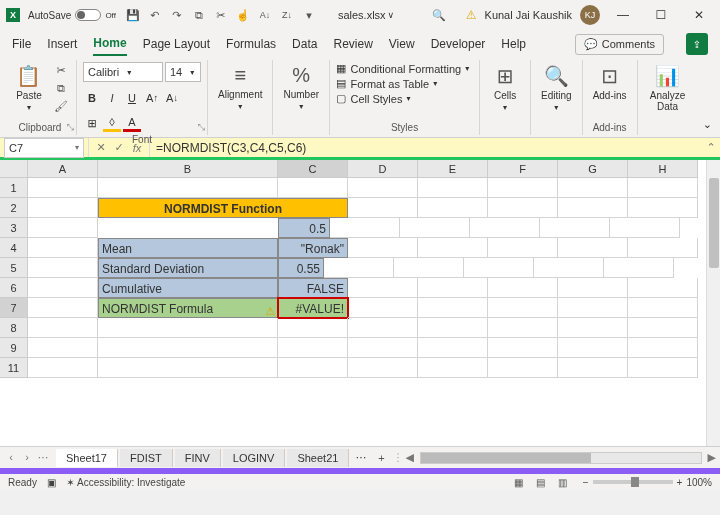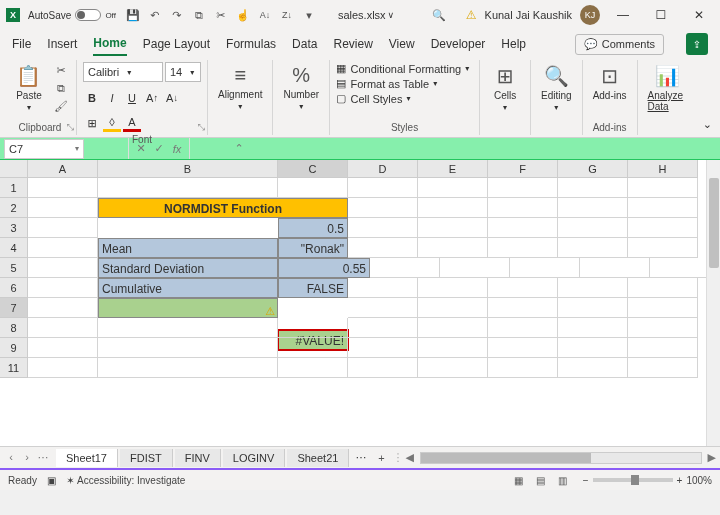"Analyze Data" span.lbl { text-align: none -> center; text-decoration: underline -> none }
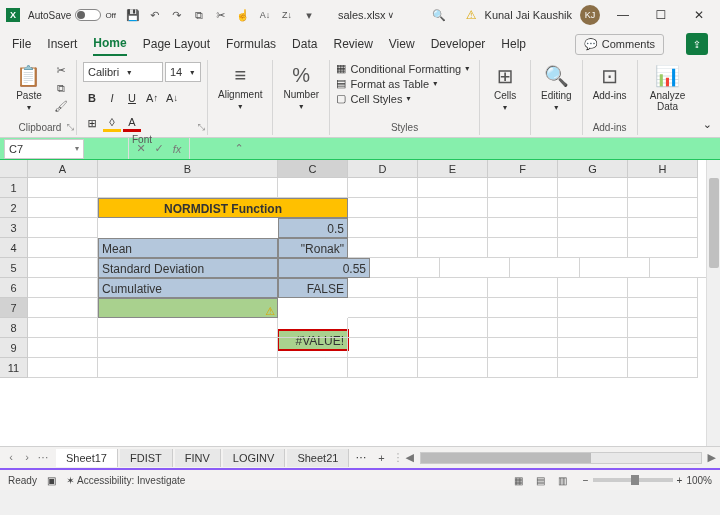"C7" .fbar { background: #86efac -> #fef9c3; border-bottom: 1px solid #22c55e -> 3px solid #22c55e; gap: 40px -> none }
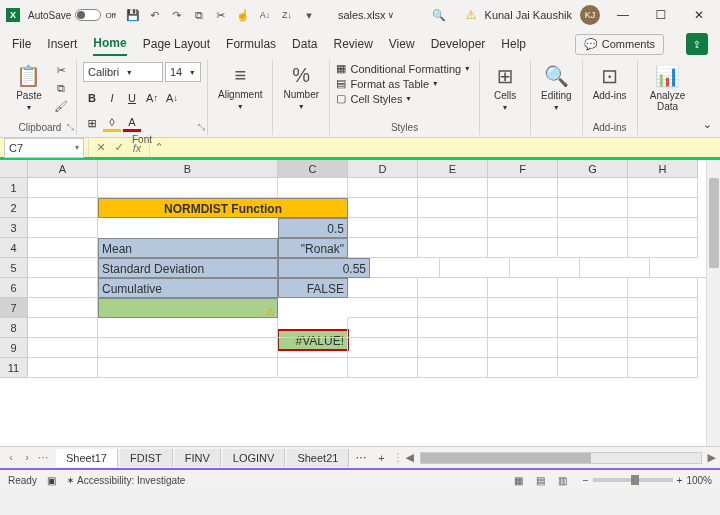"=NORMDIST(C3,C4,C5,C6)" div.formula-input { html: none -> <div>=NORMDIST(C3,C4,C5,C6)</div> }
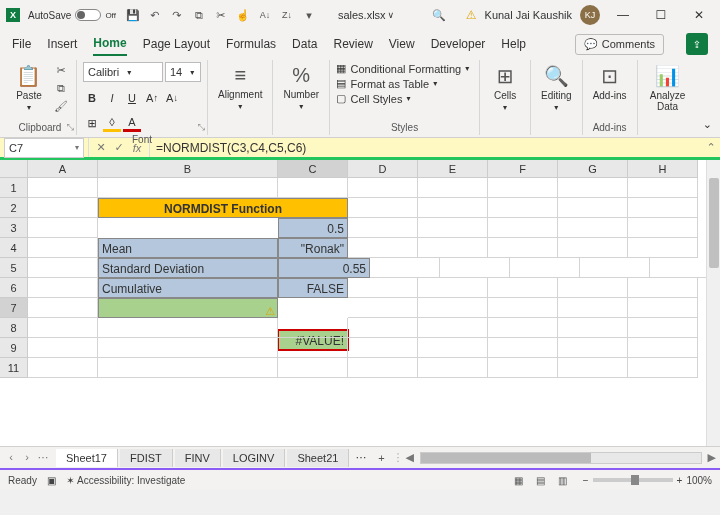"0.5" div.cell { width: 70px -> 52px }
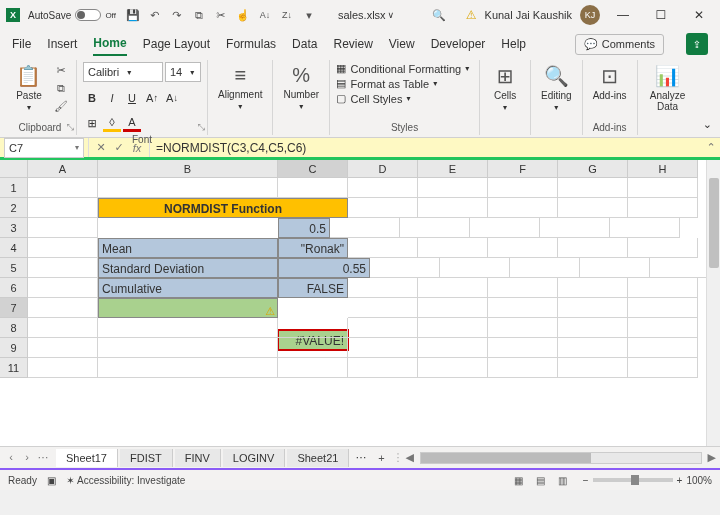"0.55" div.cell { width: 92px -> 46px }
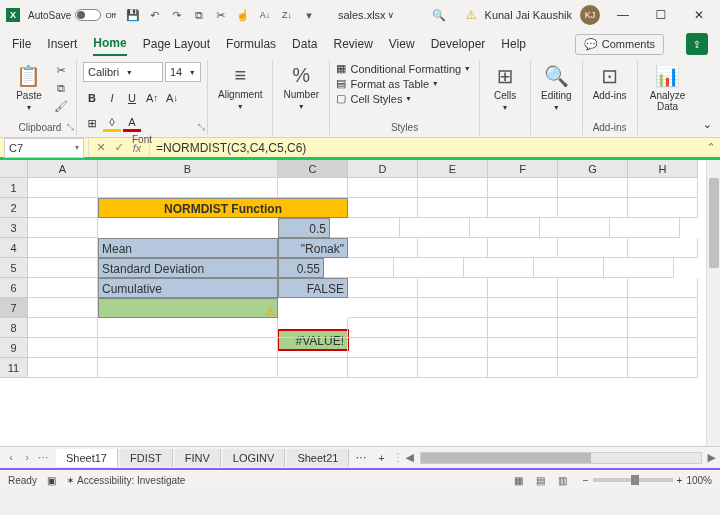"NORMDIST Formula" span { html: none -> <span>NORMDIST Formula</span> }
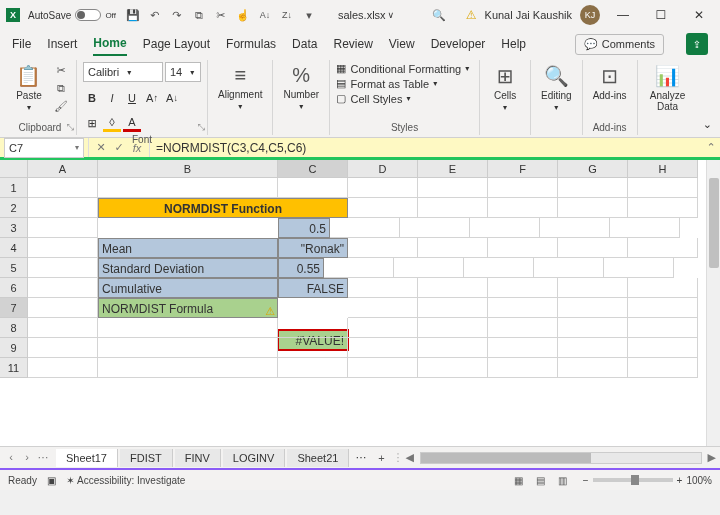"#VALUE!" div.cell { margin-top: 32px -> none }
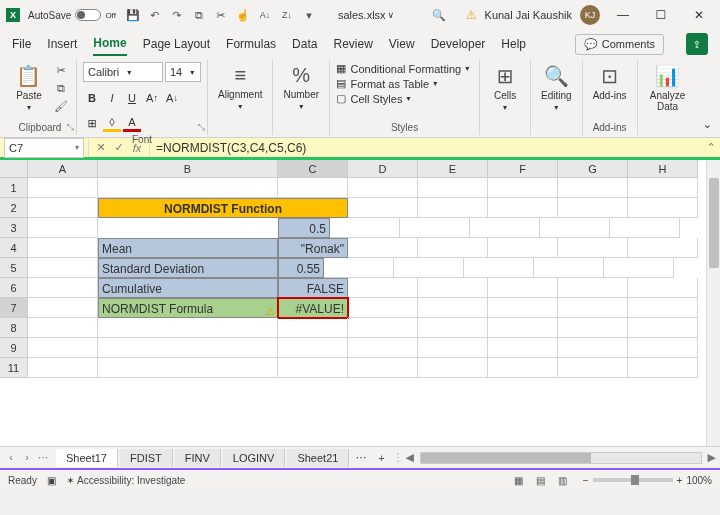"Ready" .statusbar { border-top: 2px solid #8b5cf6 -> 6px solid #8b5cf6 }
